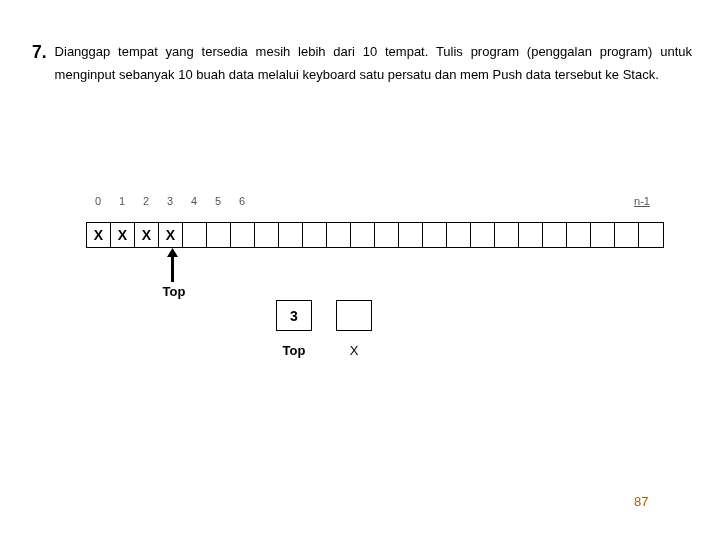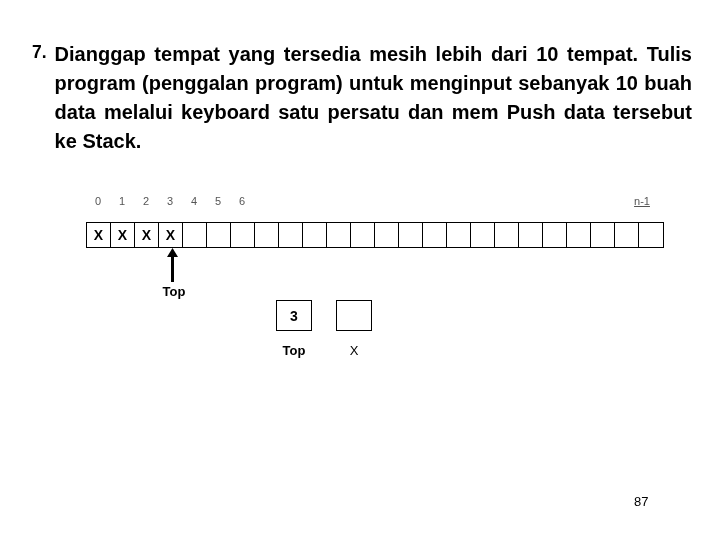"Dianggap tempat yang tersedia mesih" .q-text { font-size: 20px -> 13px; font-weight: bold -> normal; line-height: 29px -> 23px }
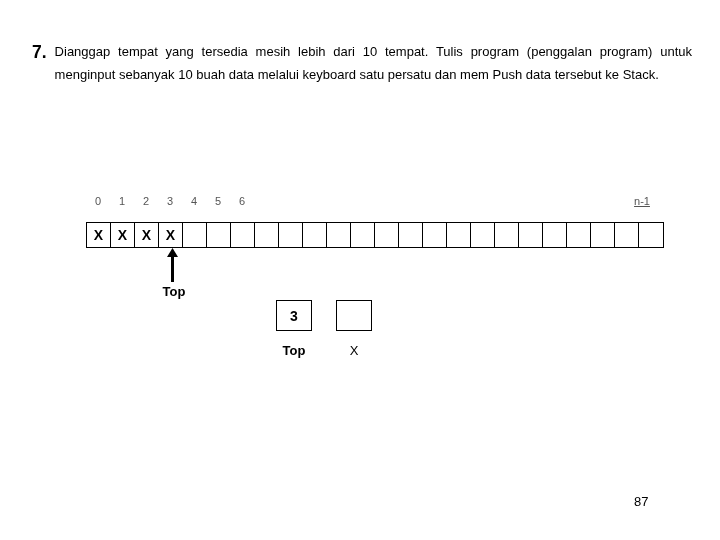"87" .page-number { color: #000000 -> #a16207 }
